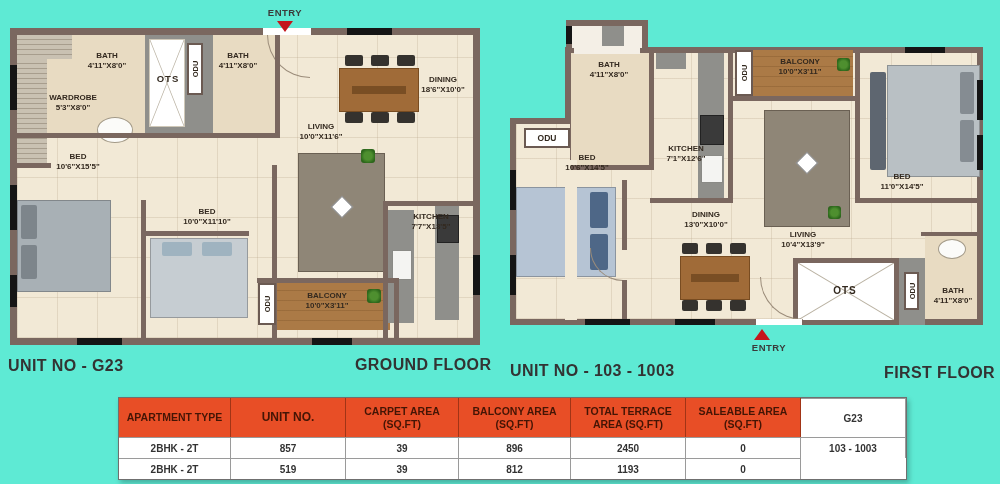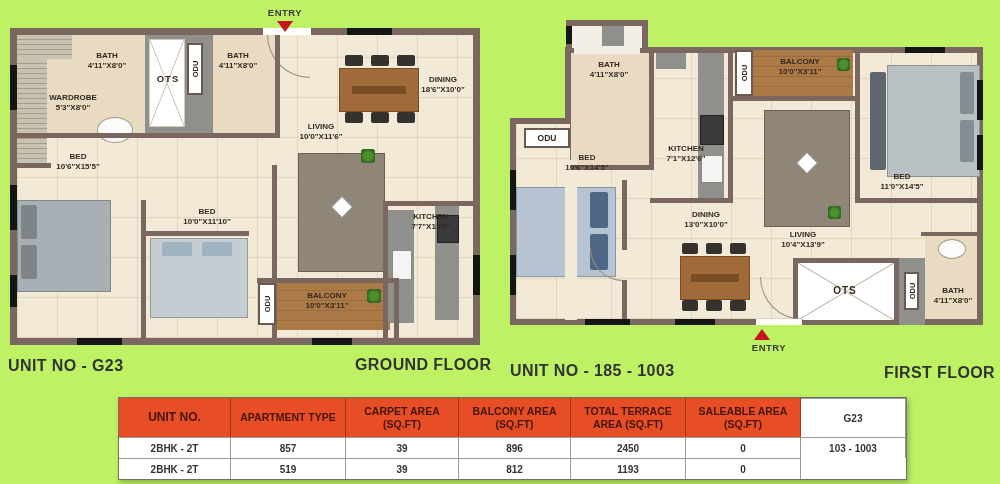"ENTRY" .stage { background: #bef264 -> #5eead4 }
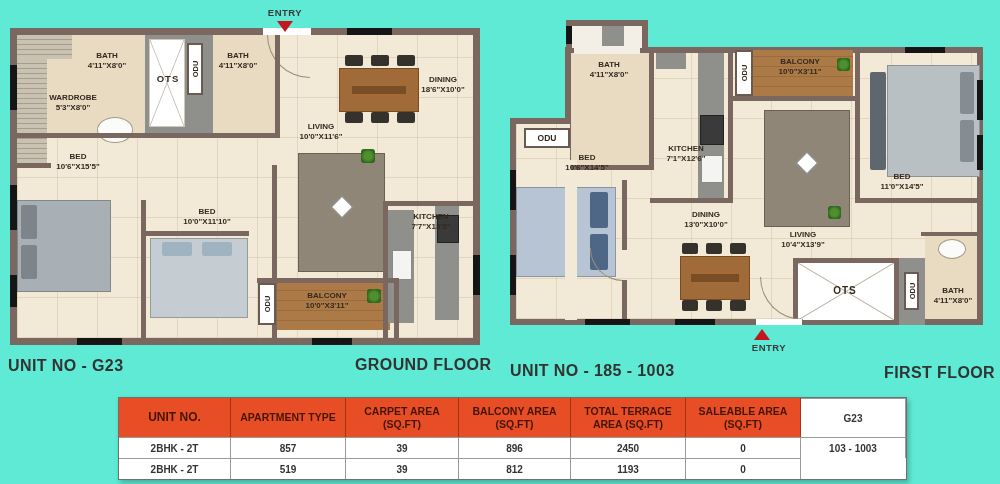"UNIT NO - 185 -" div.caption { text: 185 -> 103 }
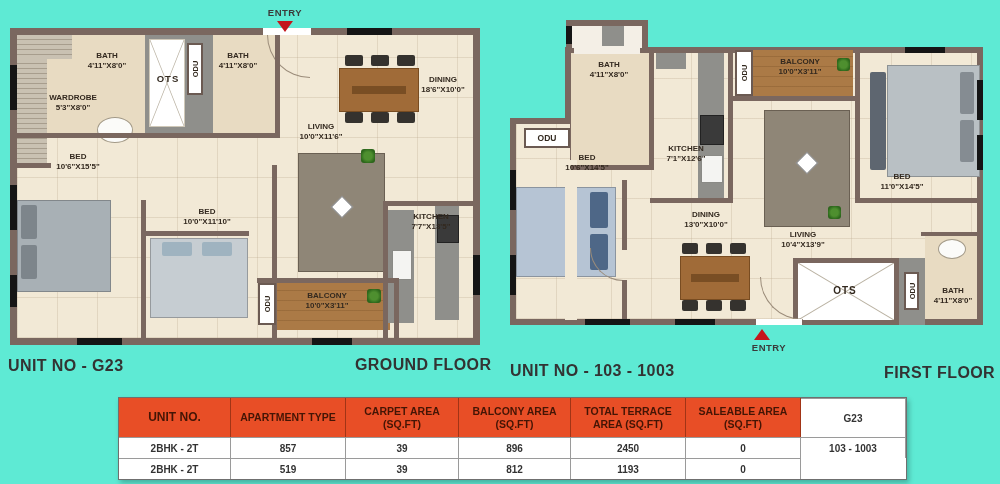"UNIT NO." div.th { order: before "APARTMENT TYPE" -> after "APARTMENT TYPE" }
